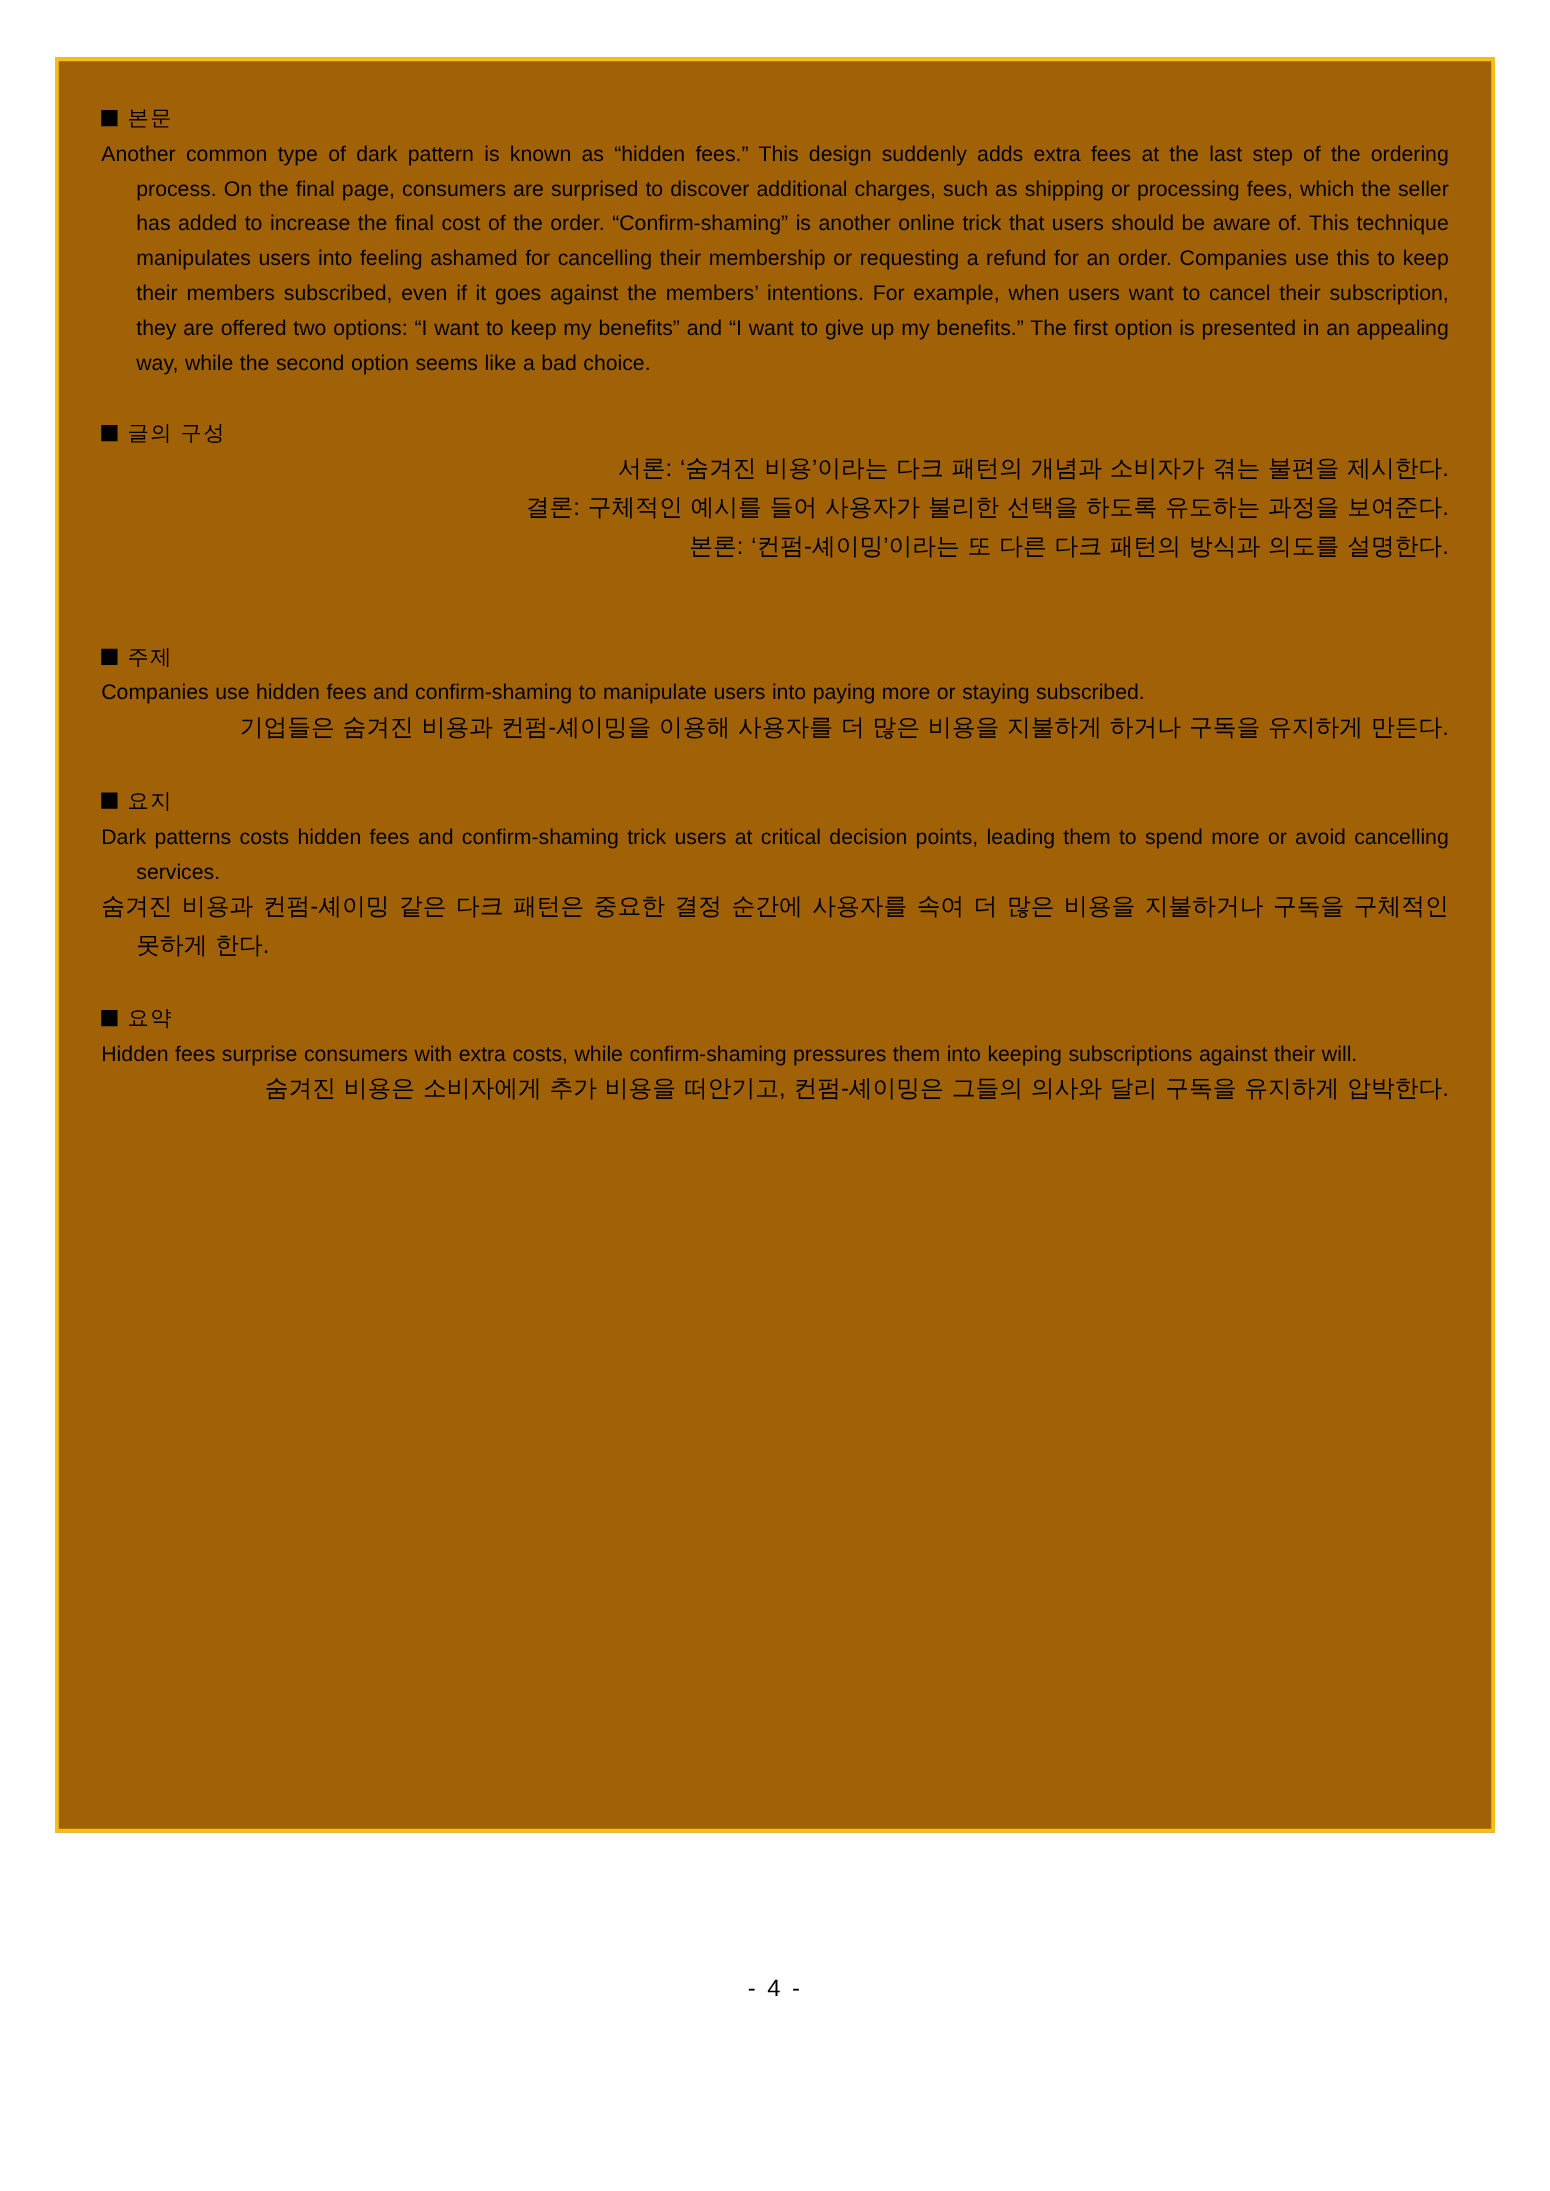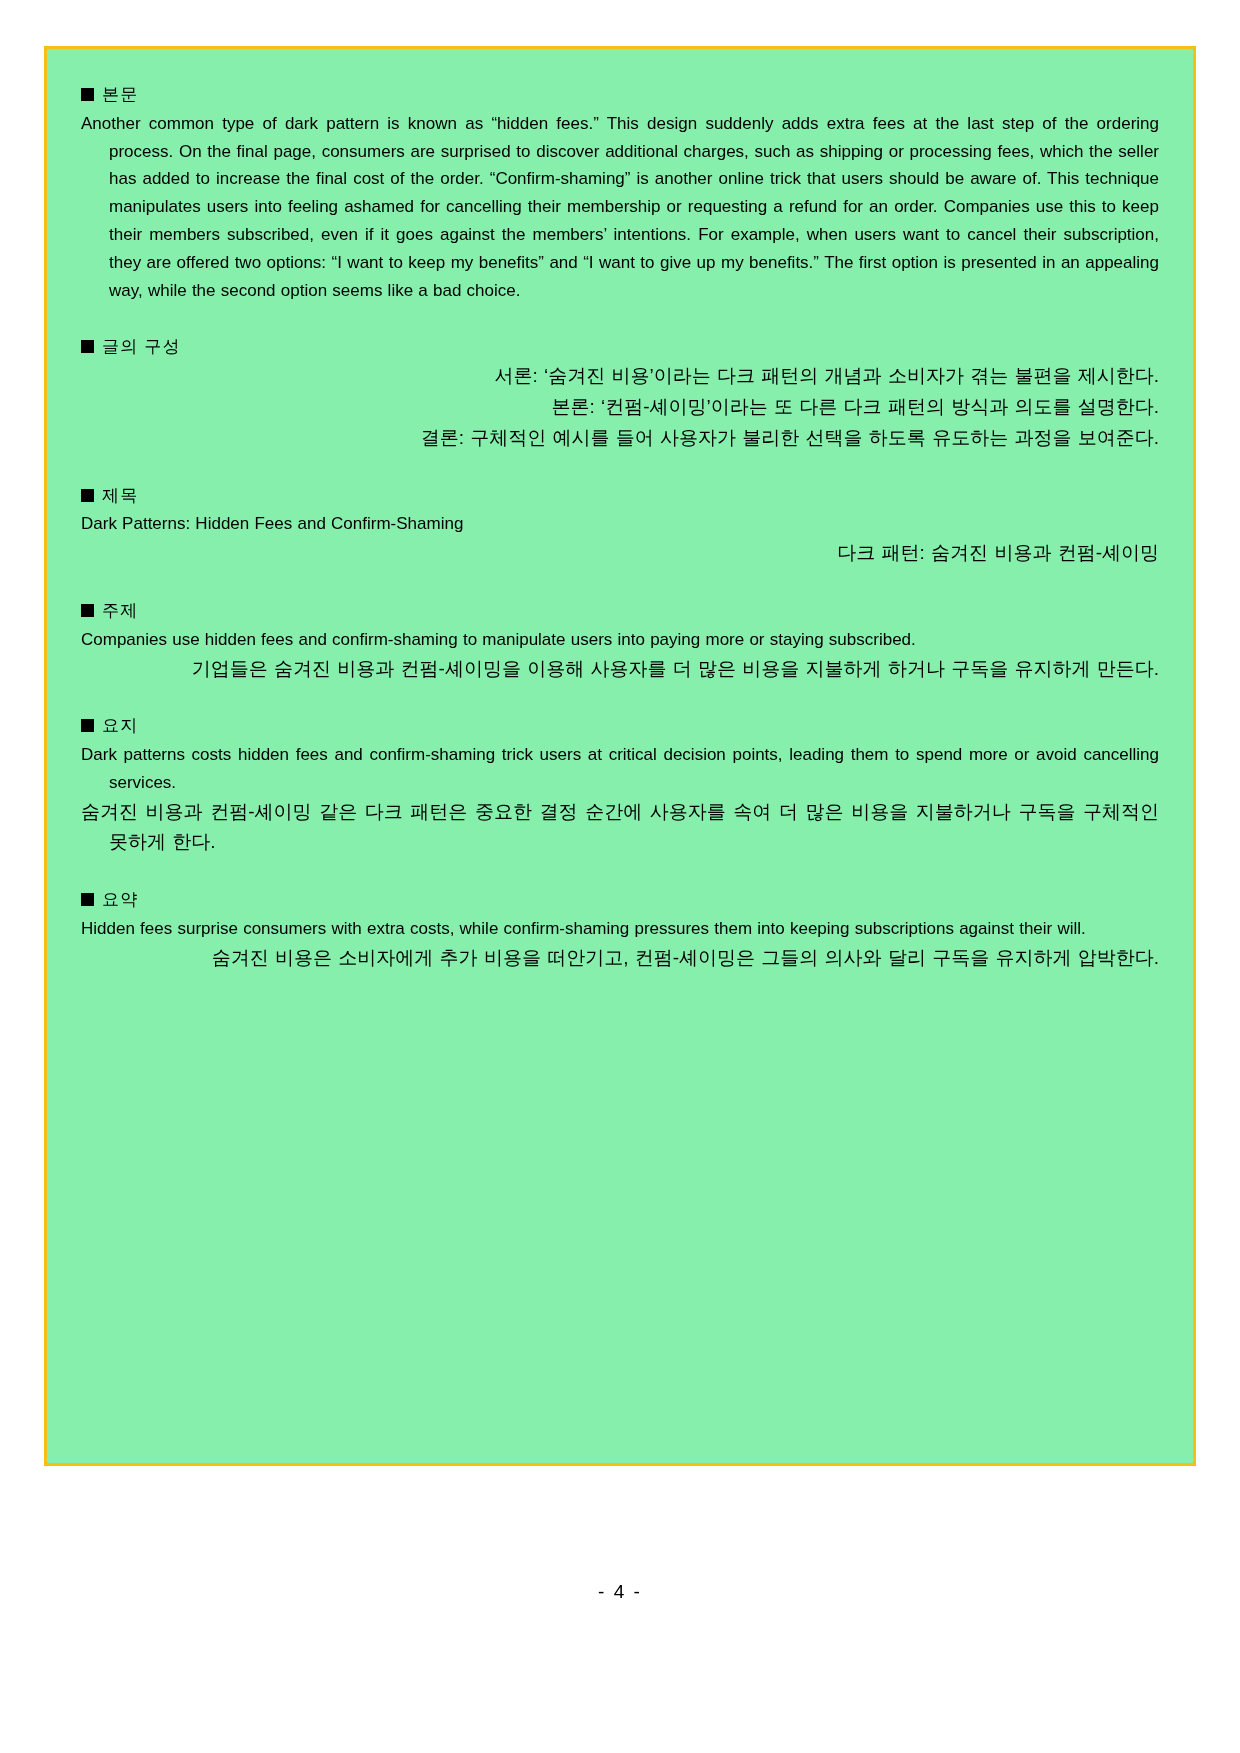"본문" .frame { background: #86efac -> #a16207 }
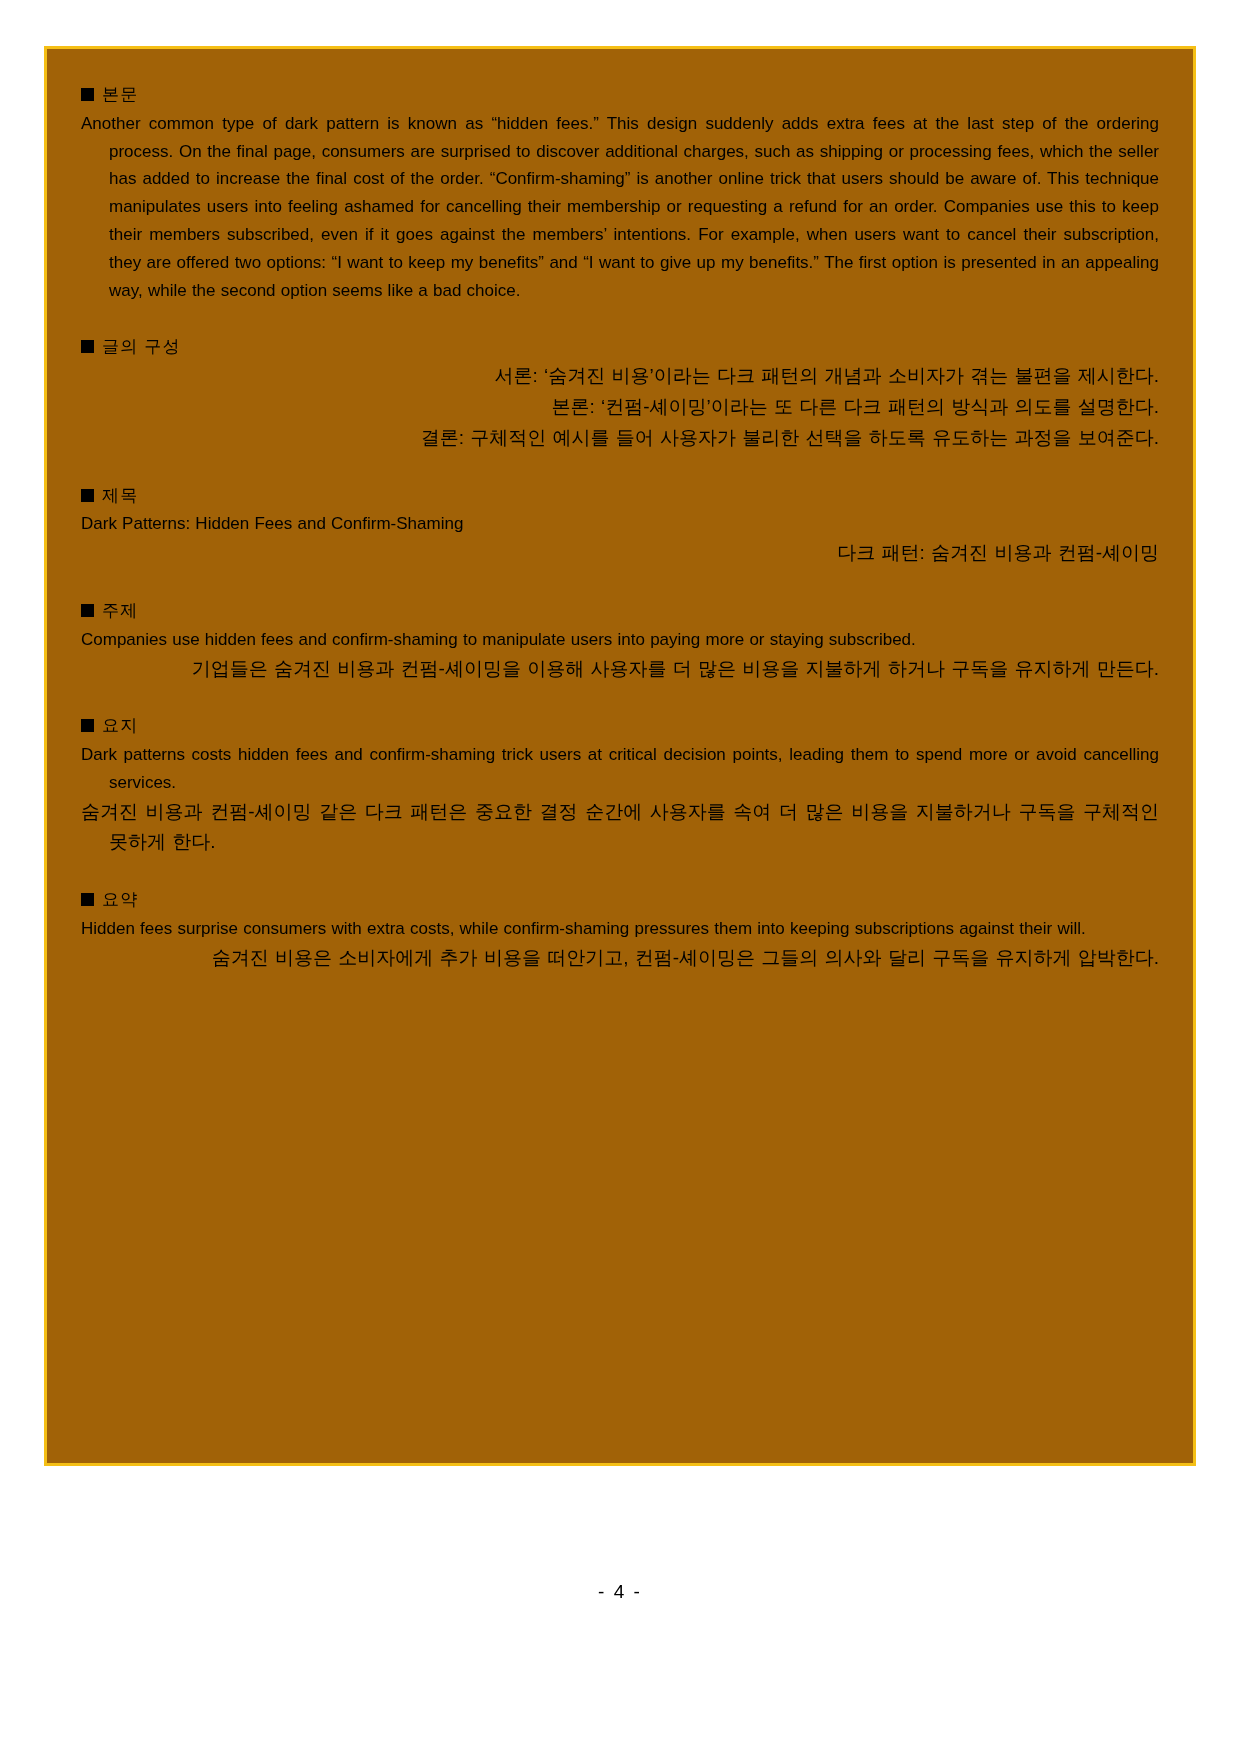"본론: ‘컨펌-셰이밍’이라는 또 다른 다크" p.para { order: before "결론: 구체적인 예시를 들어 사용자가" -> after "결론: 구체적인 예시를 들어 사용자가" }
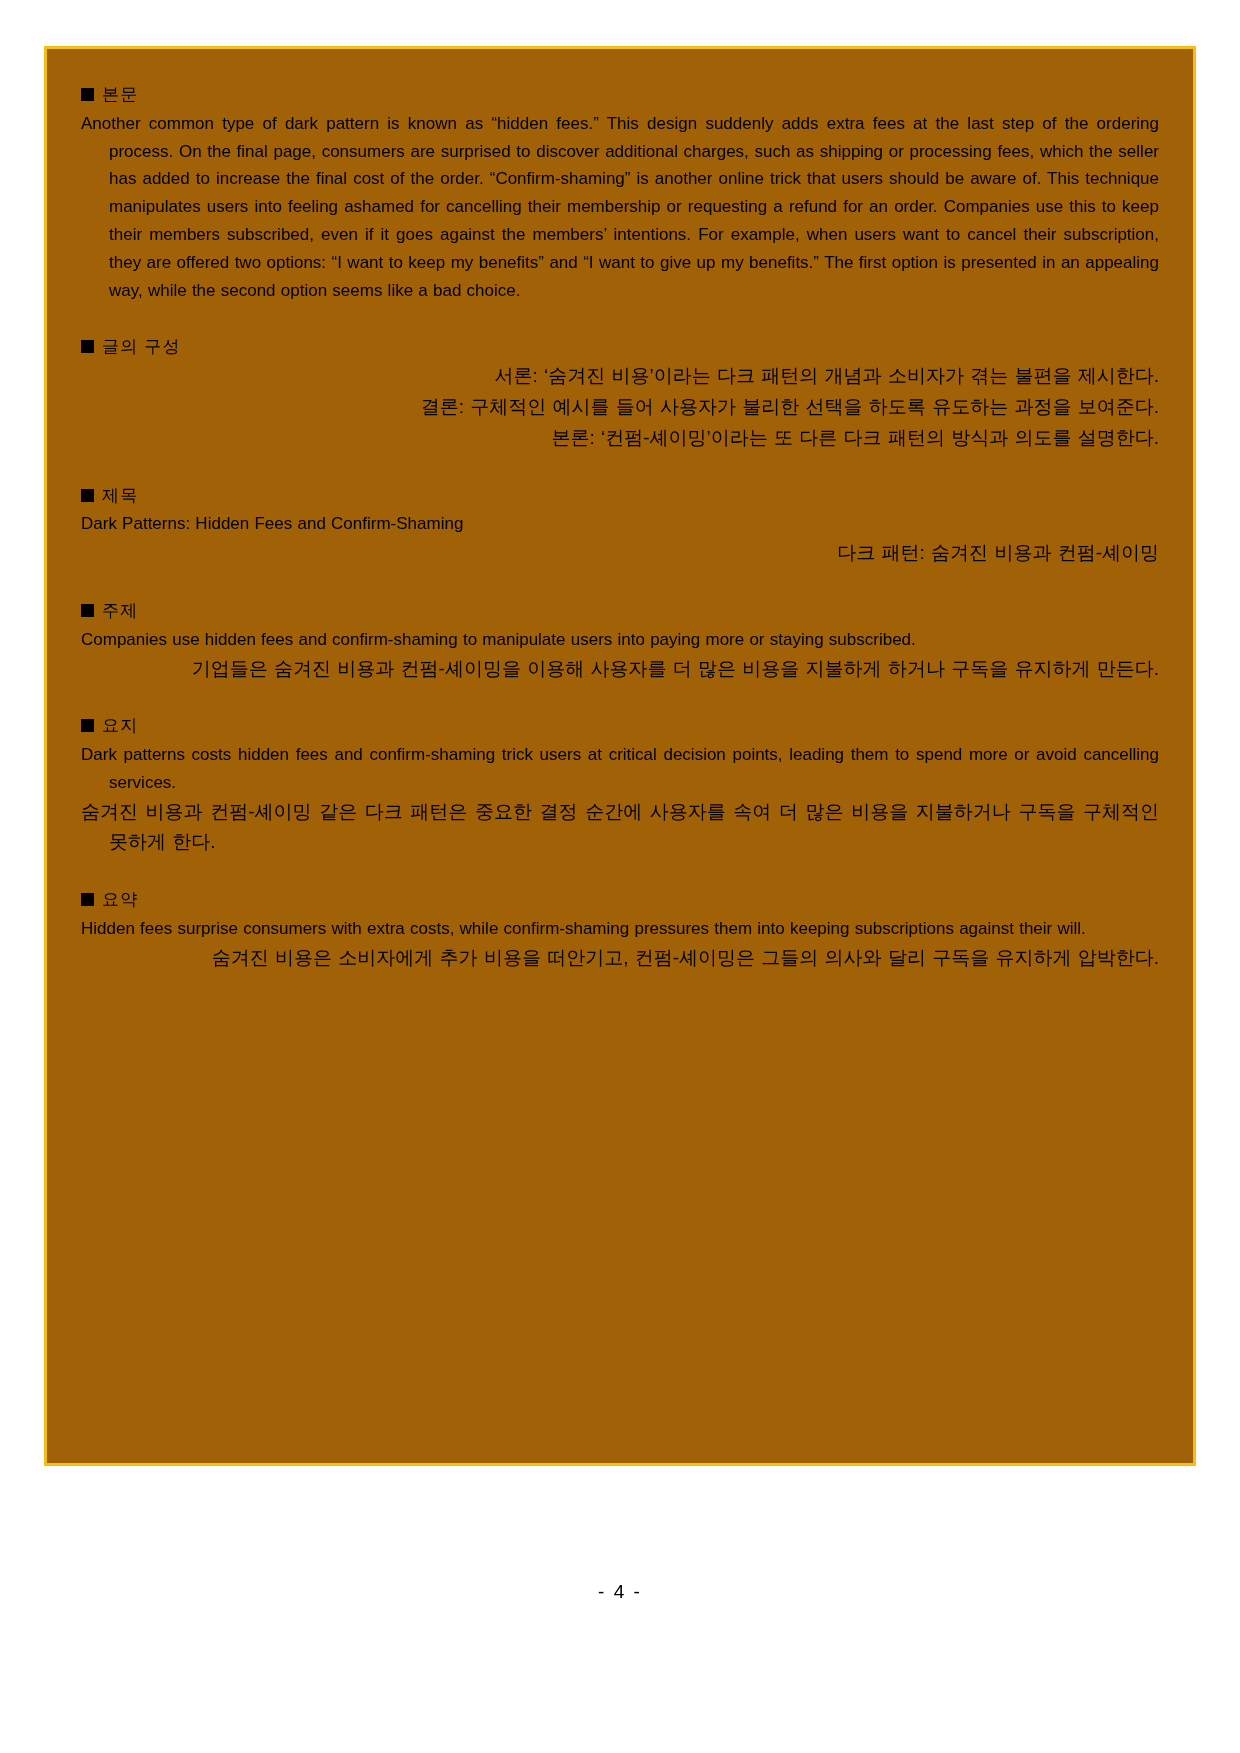"제목" div.block { html: <div> <div> <span></span><span>제목</span> </div> <p>Dark Patterns: Hidden Fees and Confirm-Shaming</p> <p>다크 패턴: 숨겨진 비용과 컨펌-셰이밍</p> </div> -> none }
